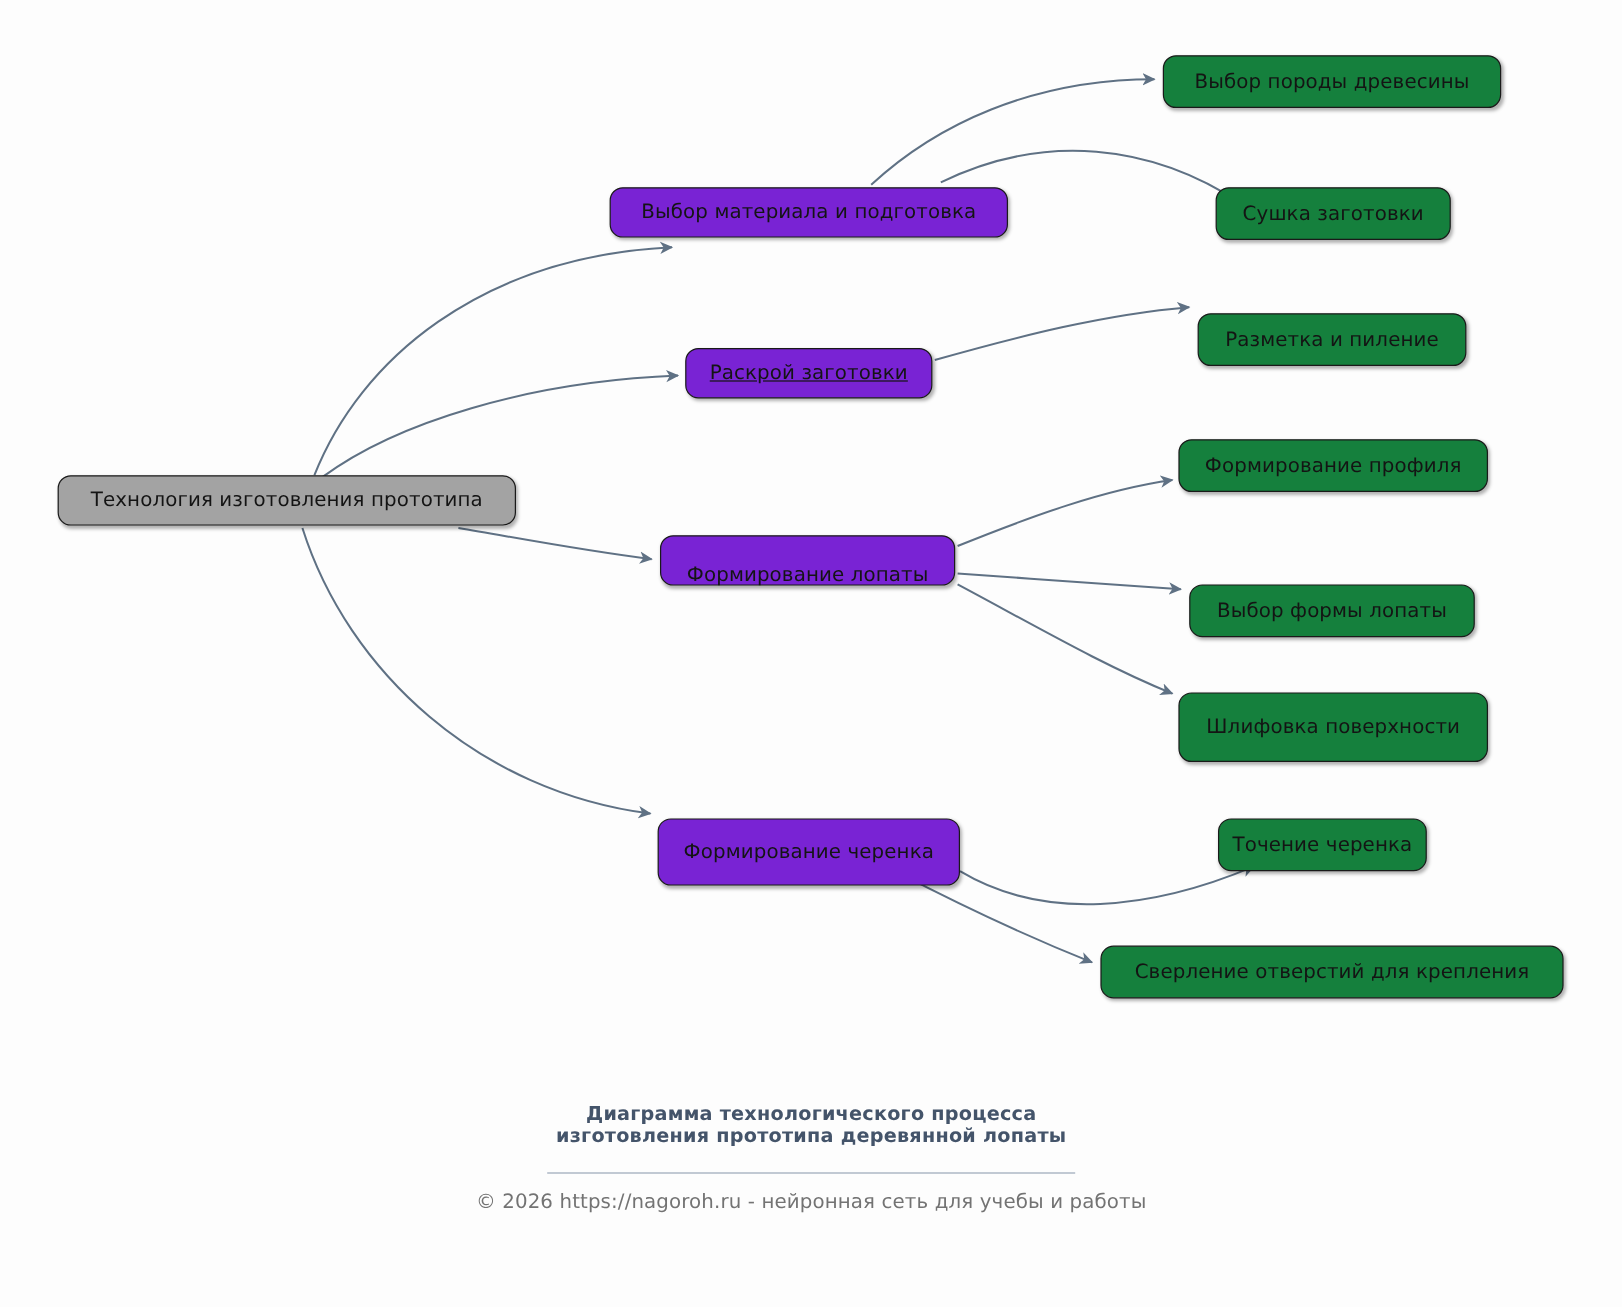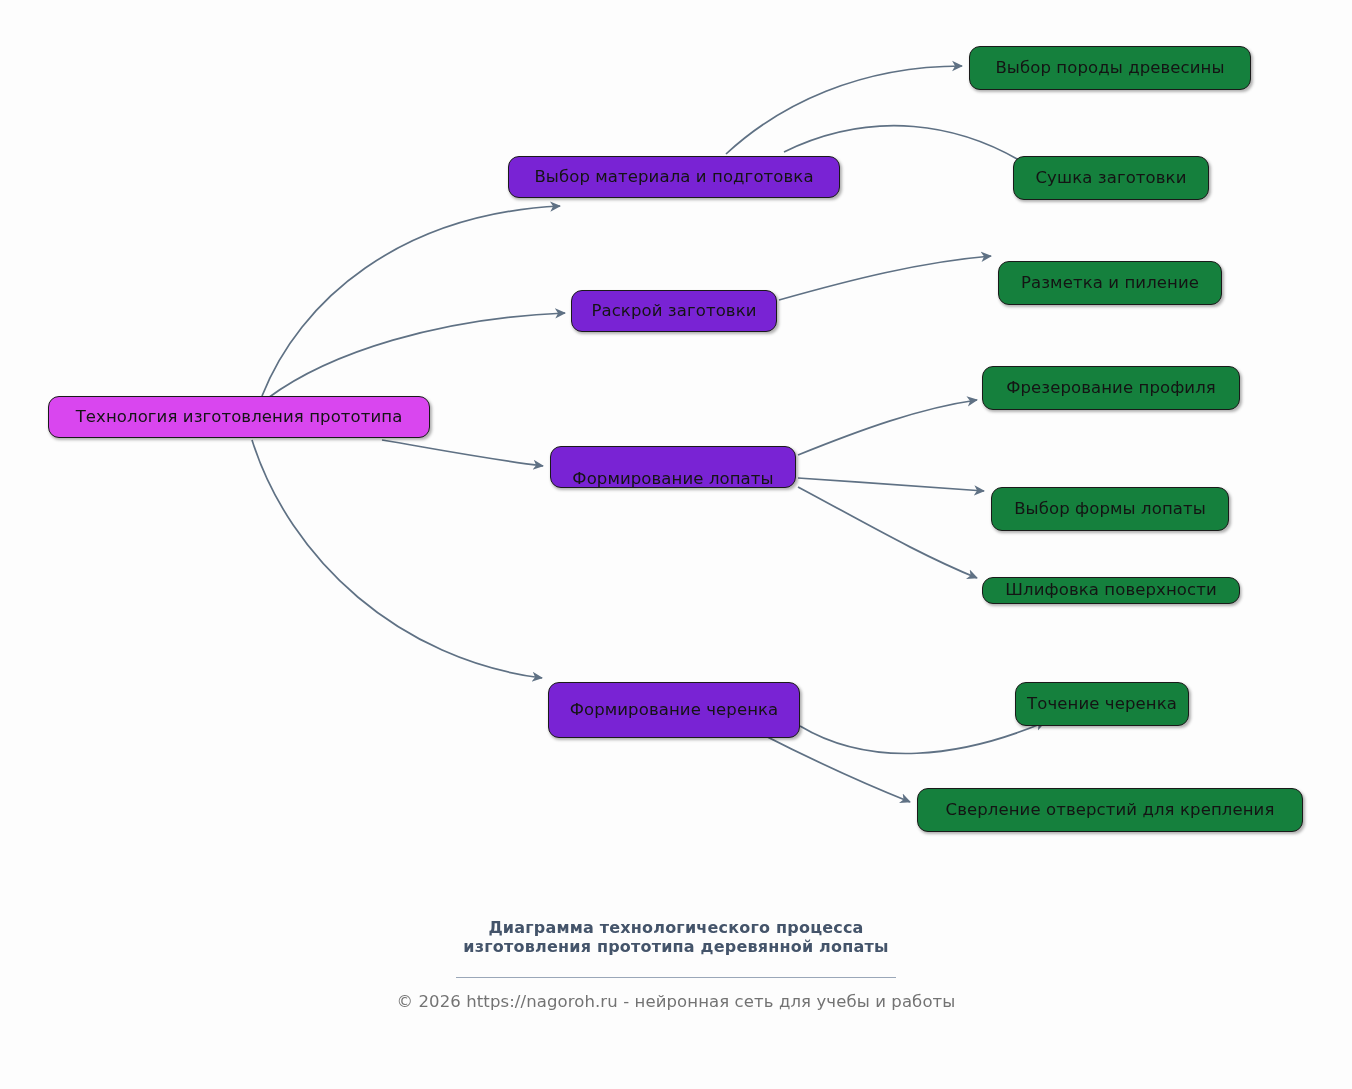"Раскрой заготовки" div.node { text-decoration: none -> underline }
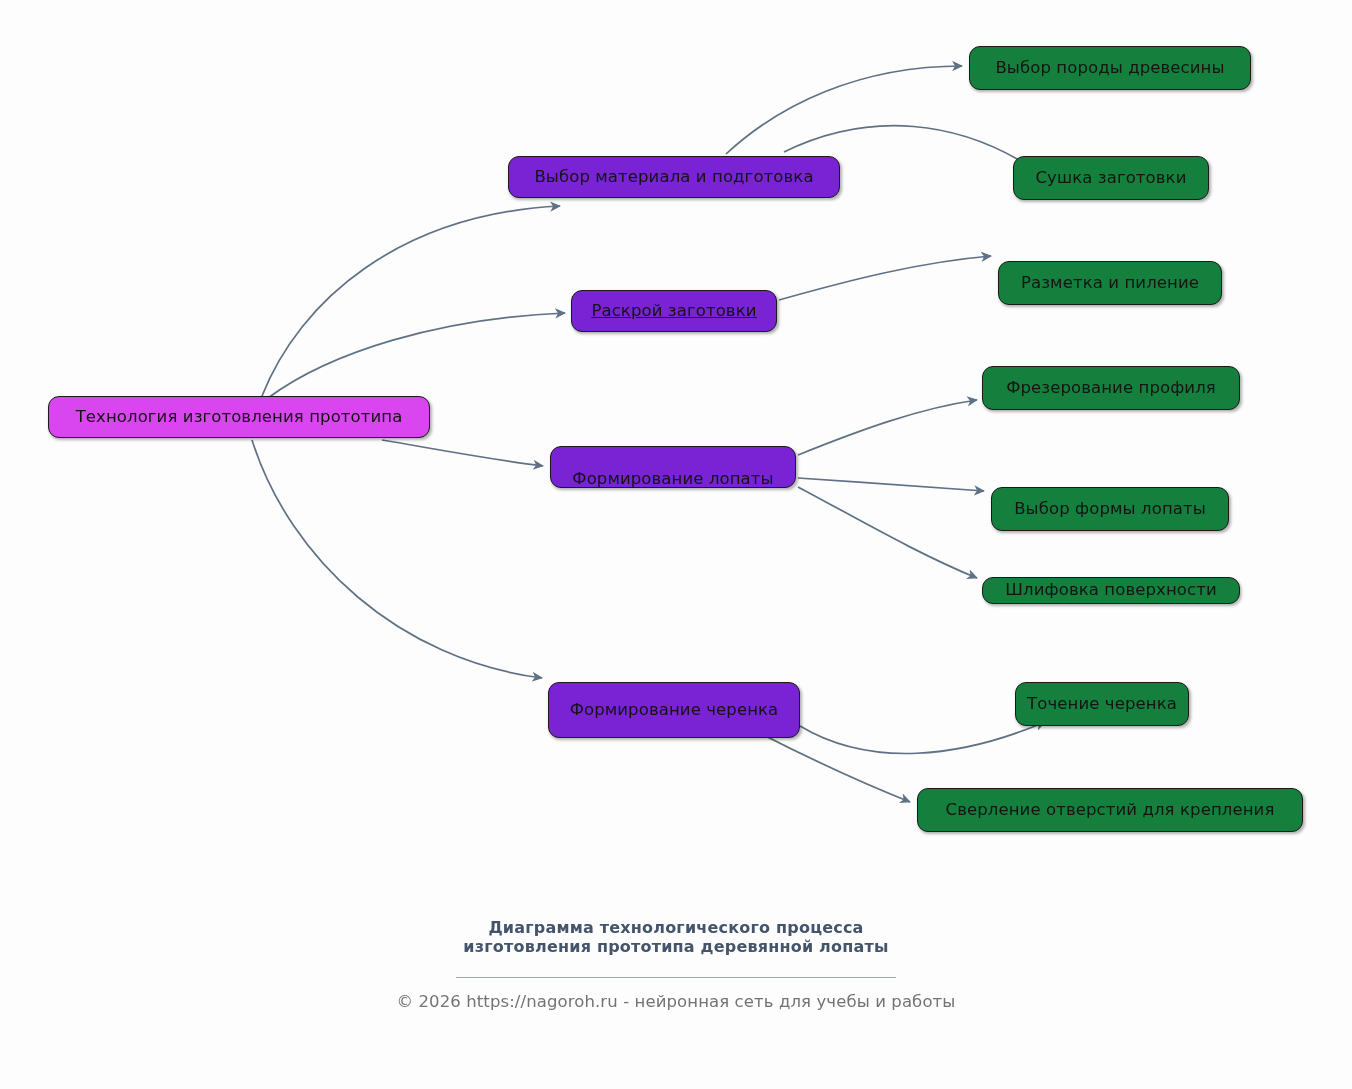"Фрезерование профиля" span { text: Фрезерование -> Формирование }
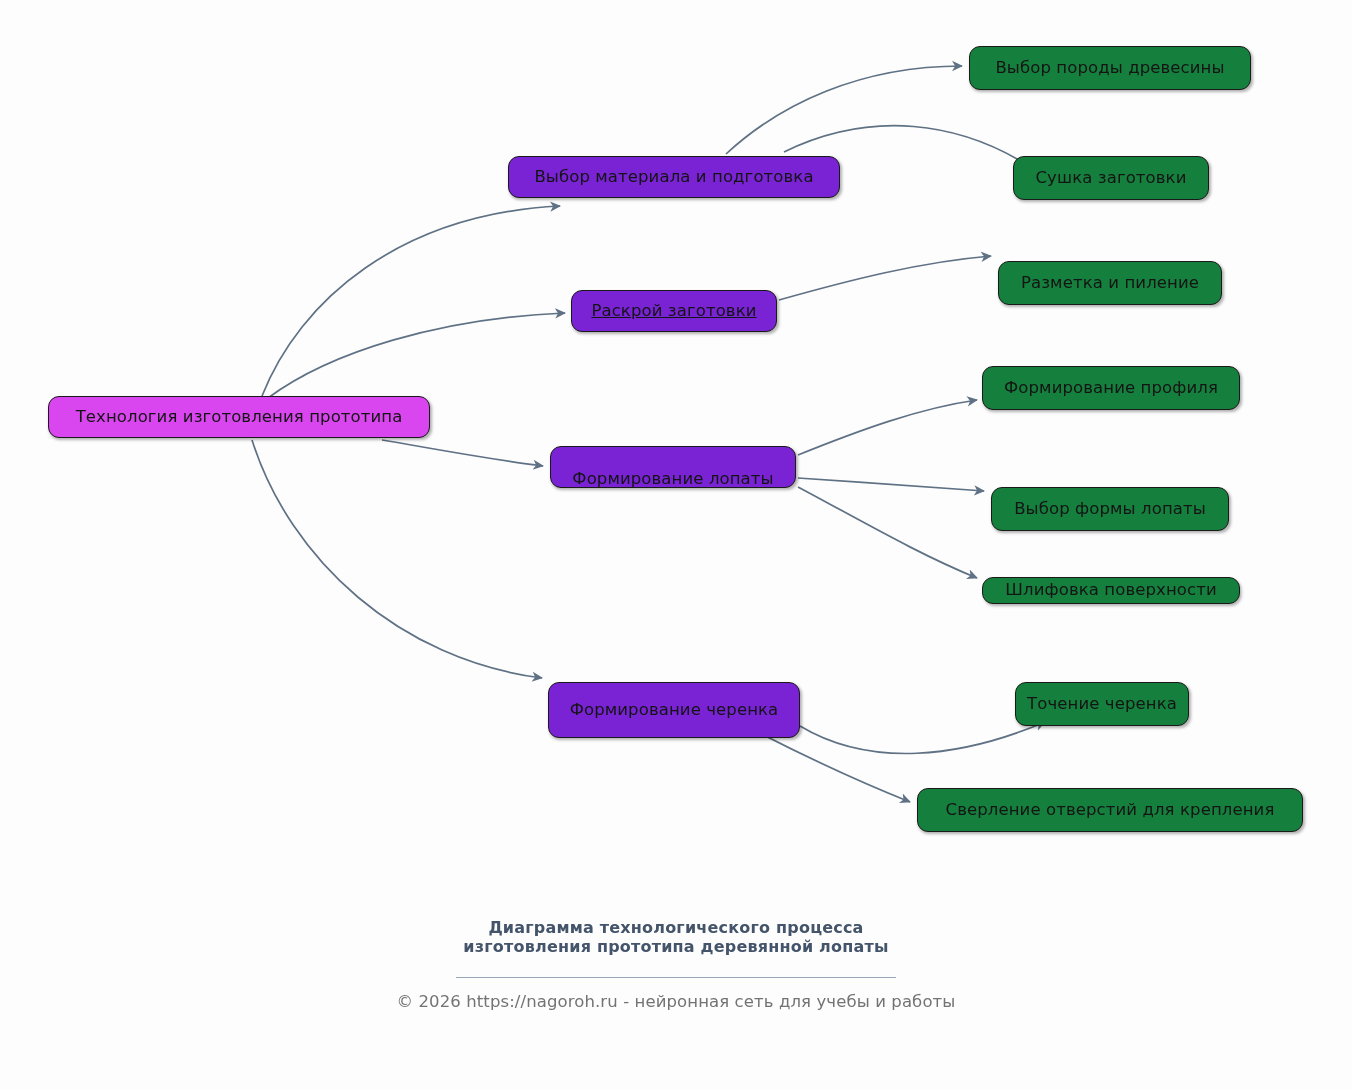"Технология изготовления прототипа" .node.root { background: #d946ef -> #a3a3a3 }
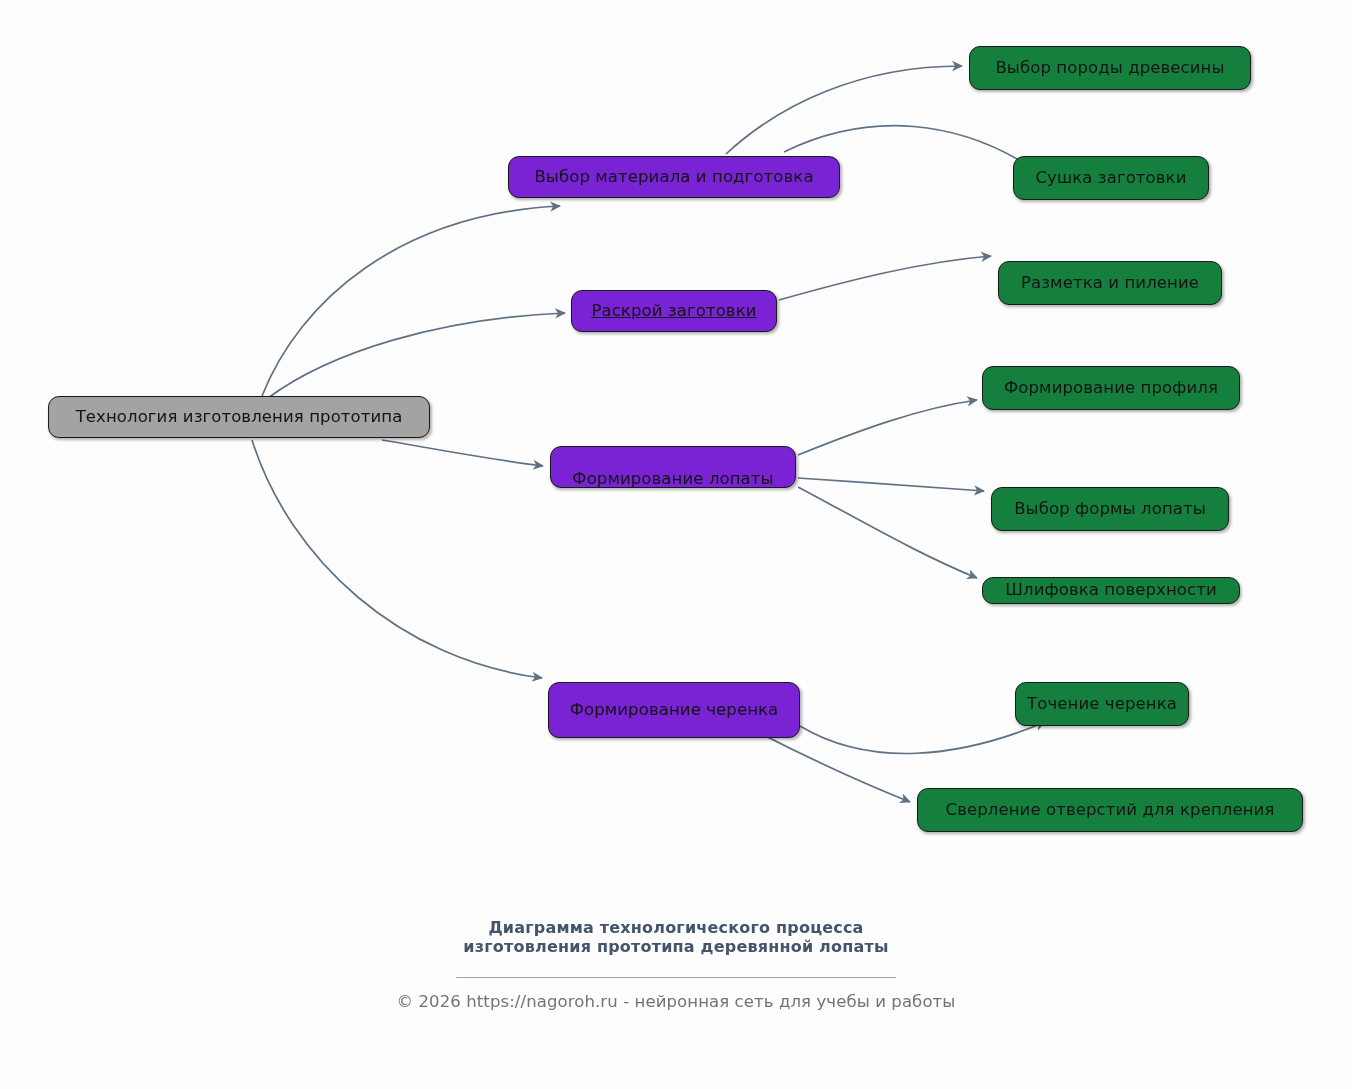"Шлифовка поверхности" div.node { height: 27px -> 58px }
